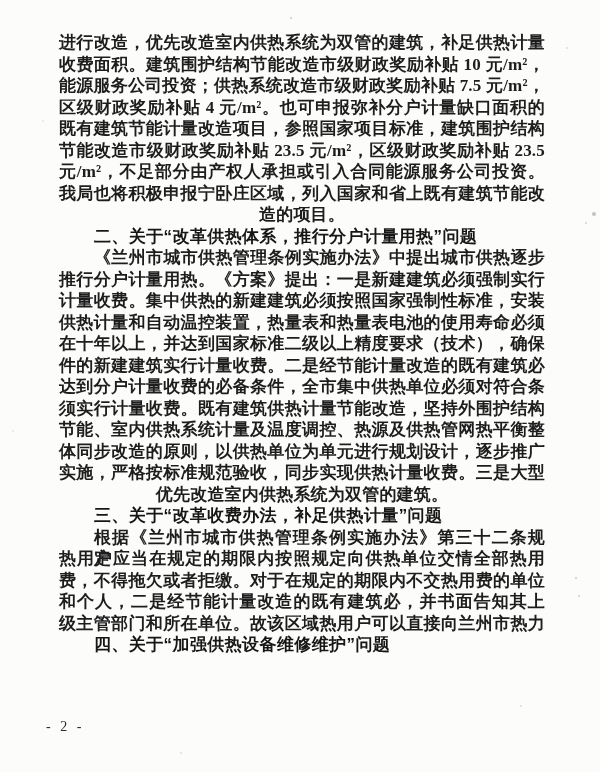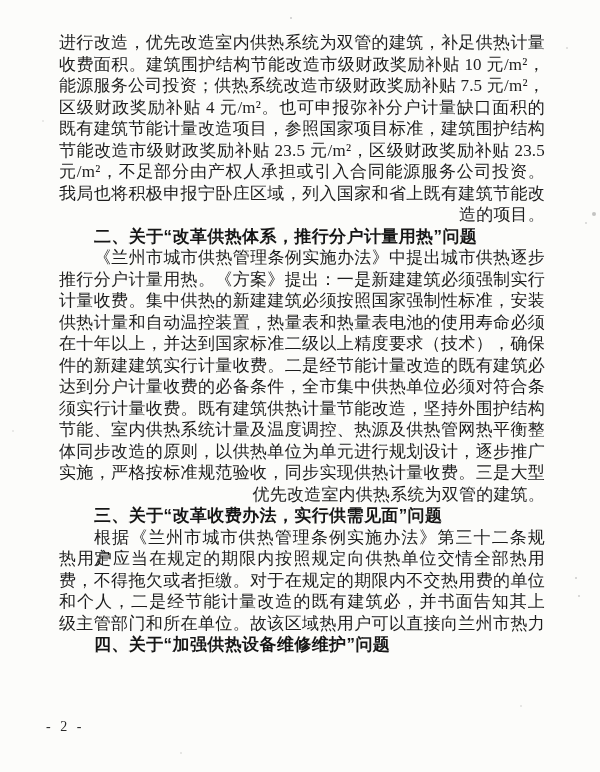"进行改造，优先改造室内供热系统为双管的建筑，补足供热计量" .line { font-weight: none -> bold }
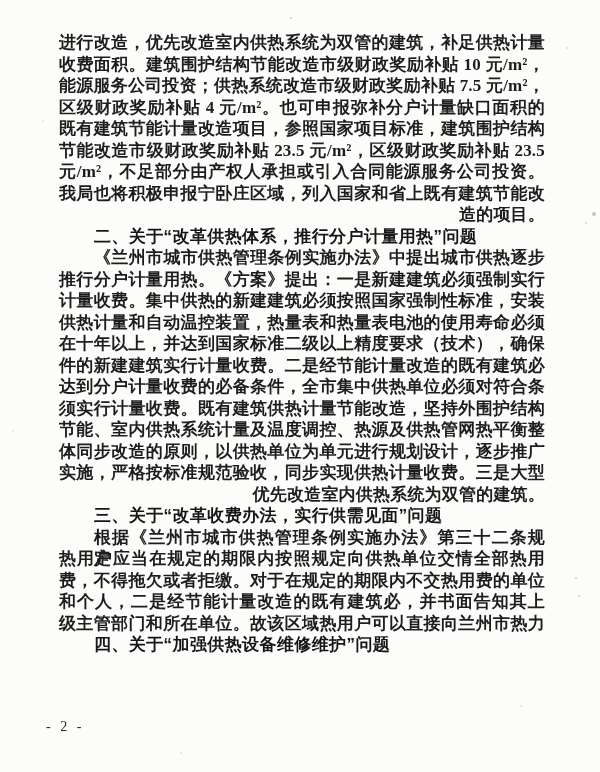"造的项目。" .line.body-end { text-align: right -> center }
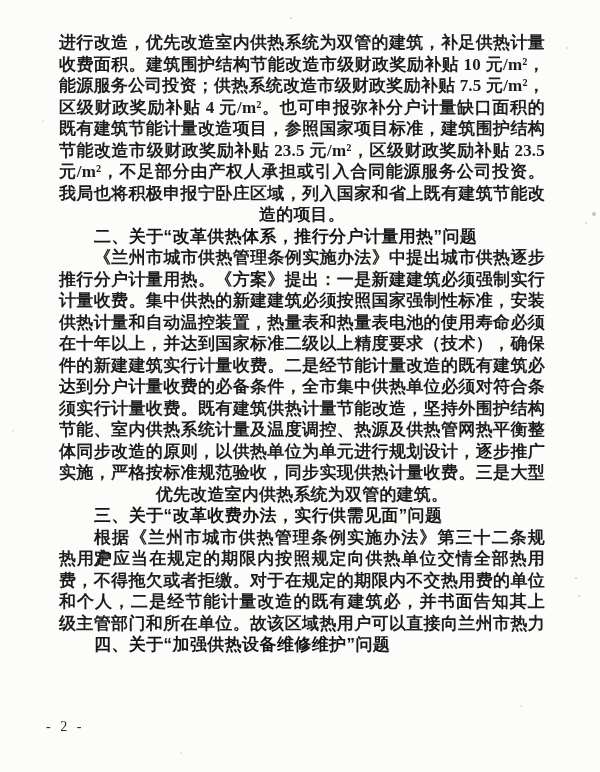"三、关于“改革收费办法，实行供需见面”问题" div.line { text: 实行供需见面 -> 补足供热计量 }
